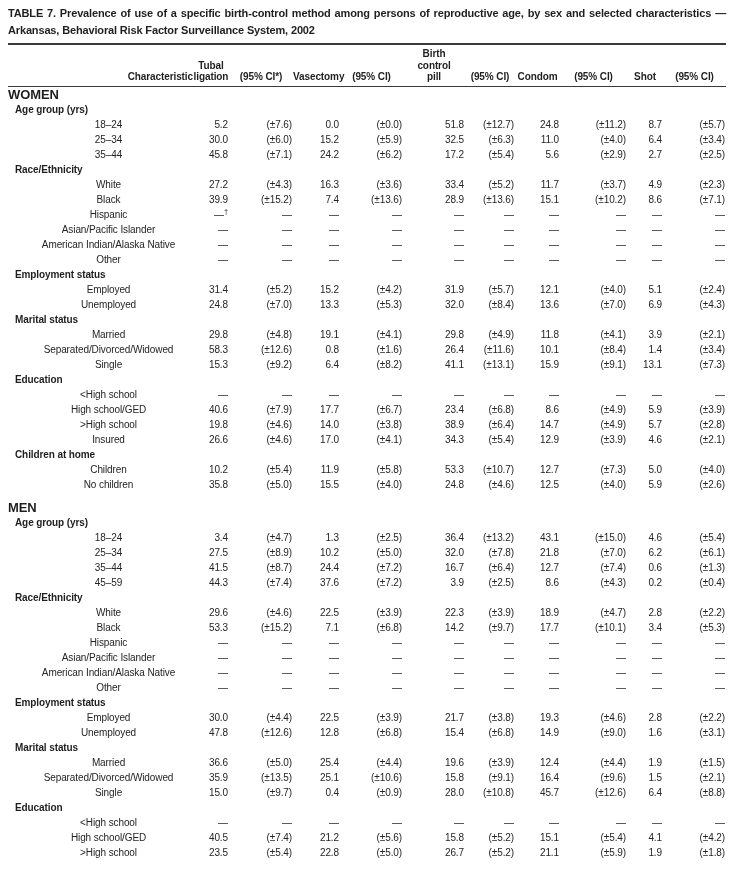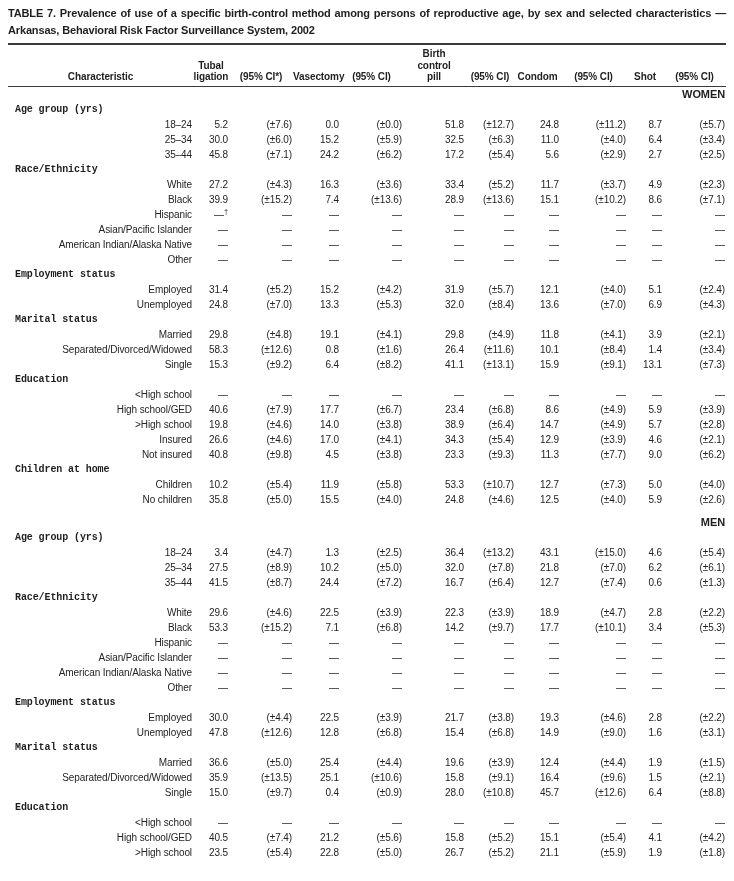"Characteristic" thead th.char-h { text-align: center -> right }
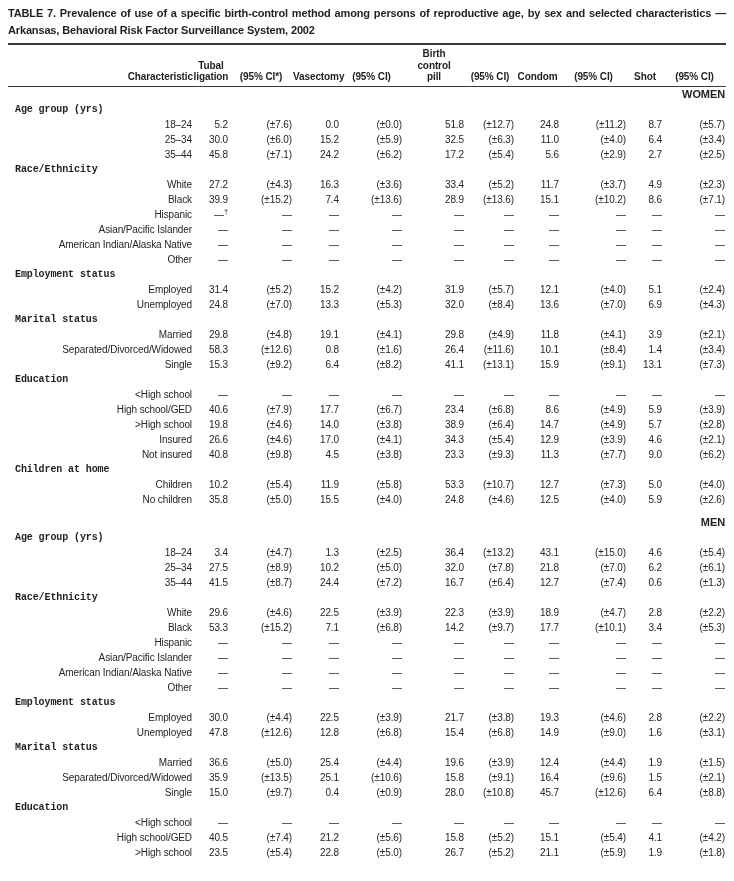"WOMEN" tr.group-row td { font-size: 11px -> 13px; text-align: right -> none }
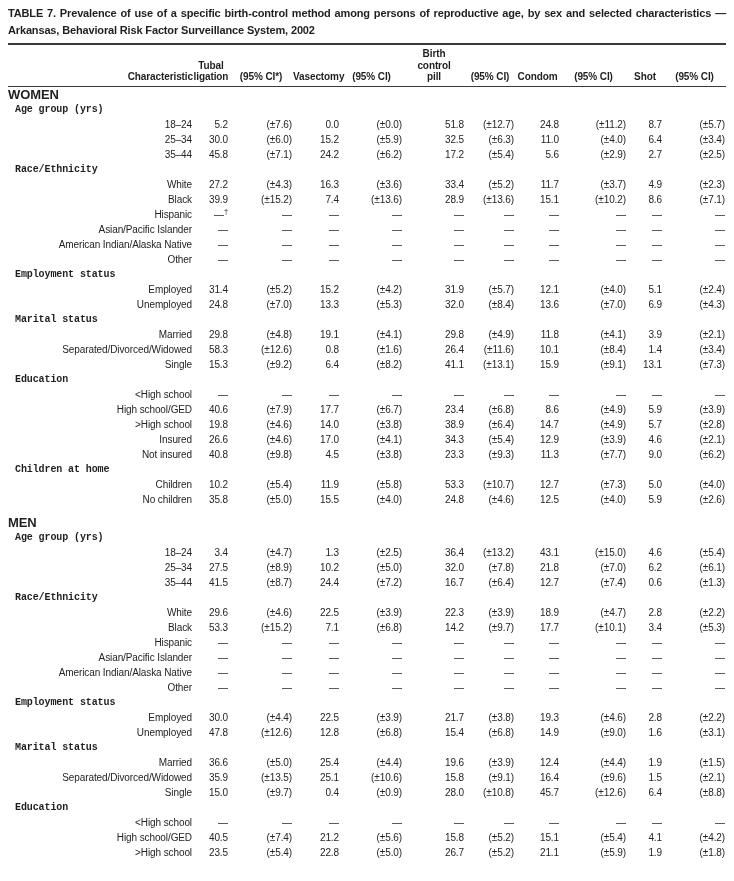"Age group (yrs)" tr.section-row td { font-family: Liberation Mono, monospace -> none }
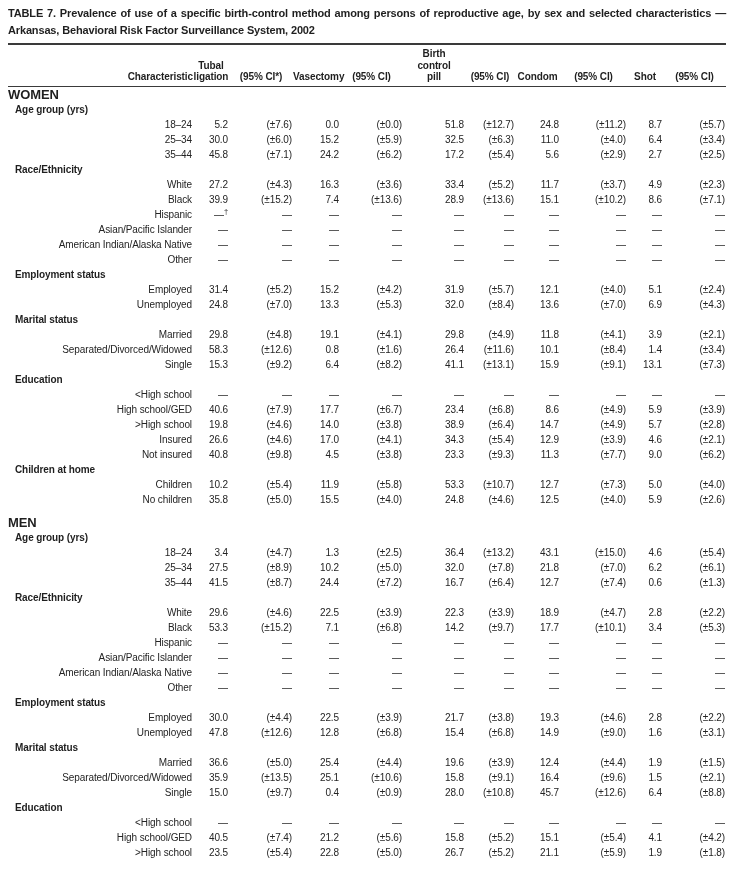"18–24" td.char-cell { text-align: right -> center }
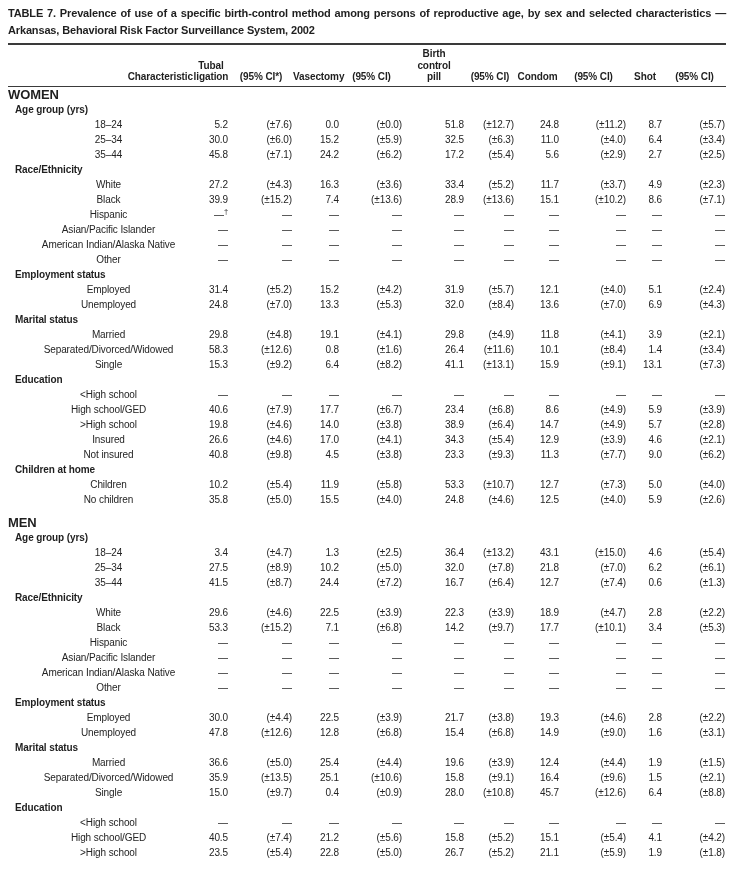"Not insured" tr { html: <tr> <td>Not insured</td> <td>40.8</td> <td>(±9.8)</td> <td>4.5</td> <td>(±3.8)</td> <td>23.3</td> <td>(±9.3)</td> <td>11.3</td> <td>(±7.7)</td> <td>9.0</td> <td>(±6.2)</td> </tr> -> none }
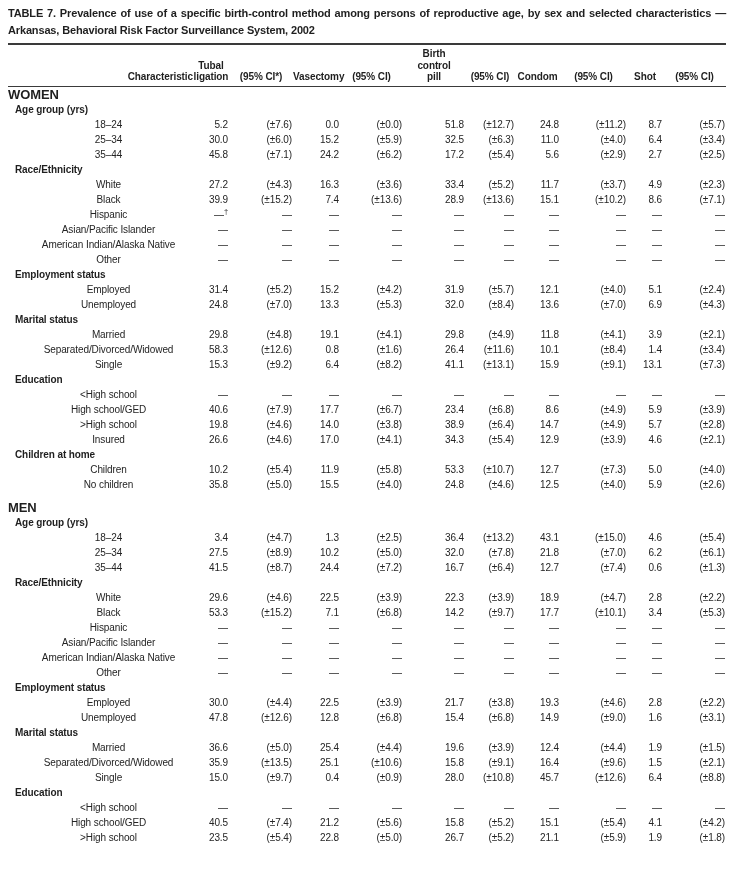"45–59" tr { html: none -> <tr> <td>45–59</td> <td>44.3</td> <td>(±7.4)</td> <td>37.6</td> <td>(±7.2)</td> <td>3.9</td> <td>(±2.5)</td> <td>8.6</td> <td>(±4.3)</td> <td>0.2</td> <td>(±0.4)</td> </tr> }
